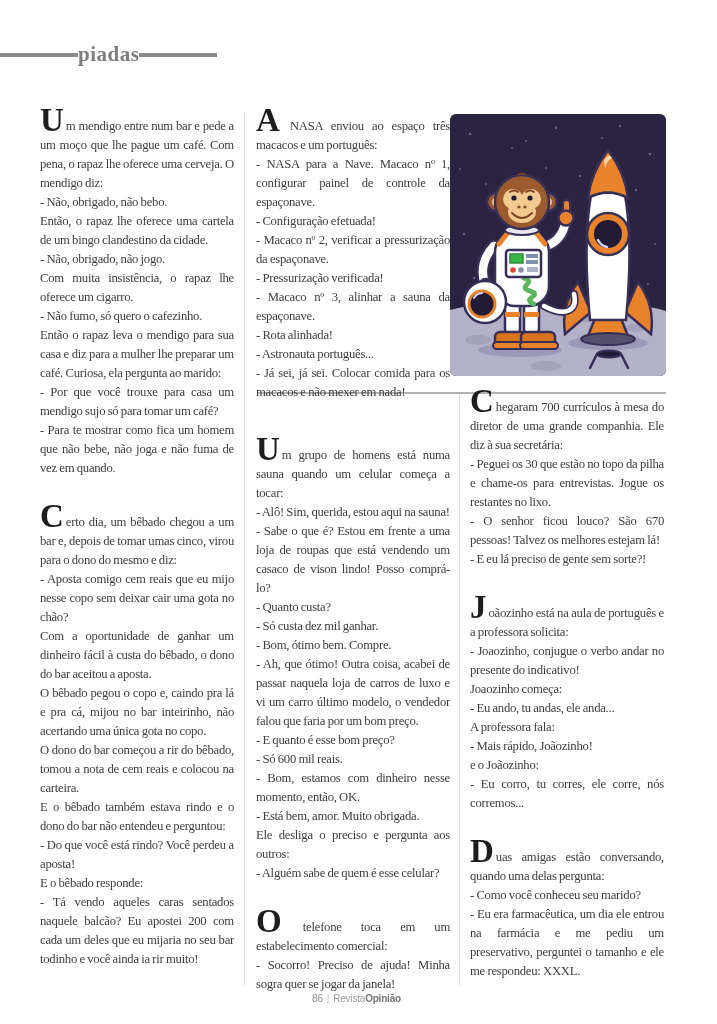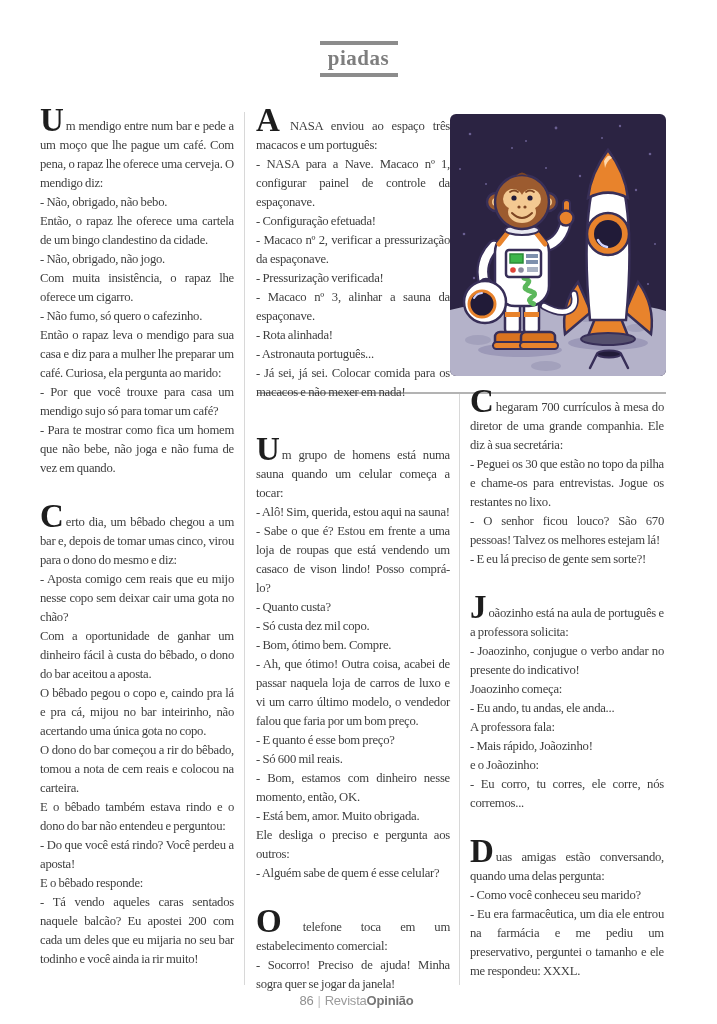"piadas" .header { flex-direction: column -> row }
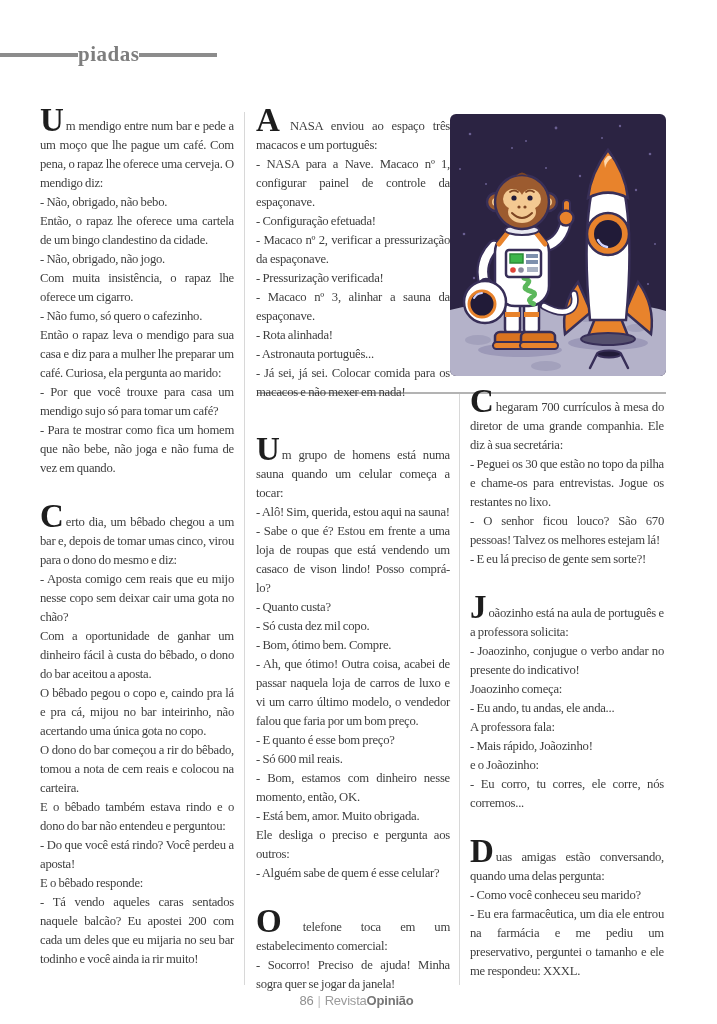"- Só custa dez mil" div.para { text: copo -> ganhar }
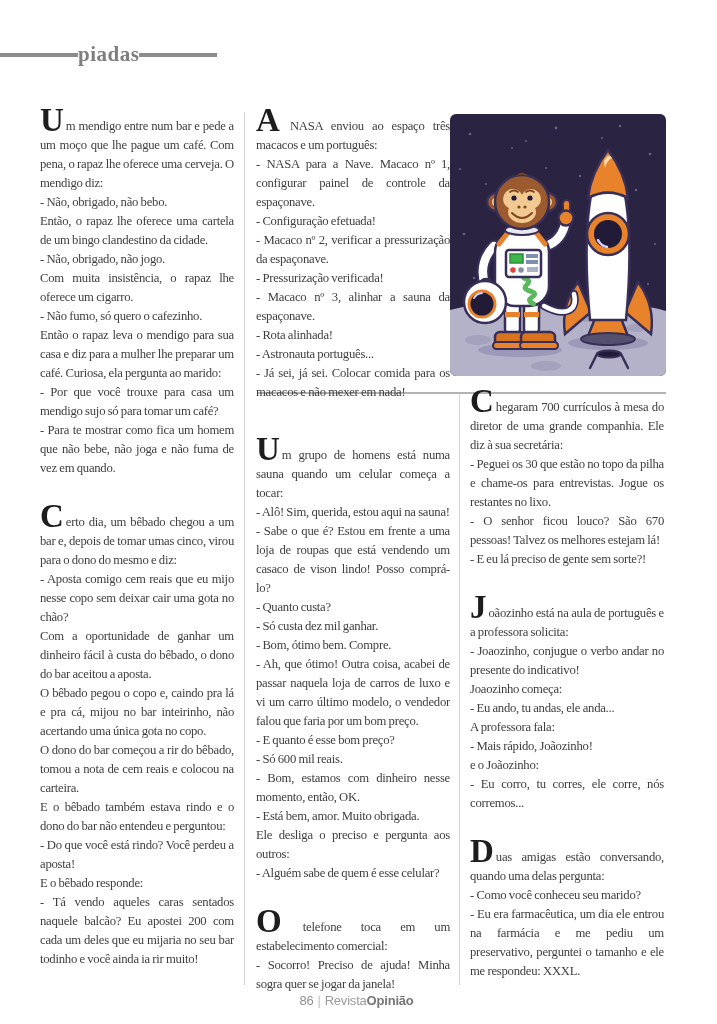"86 | RevistaOpinião" .footer { font-size: 13px -> 10px }
